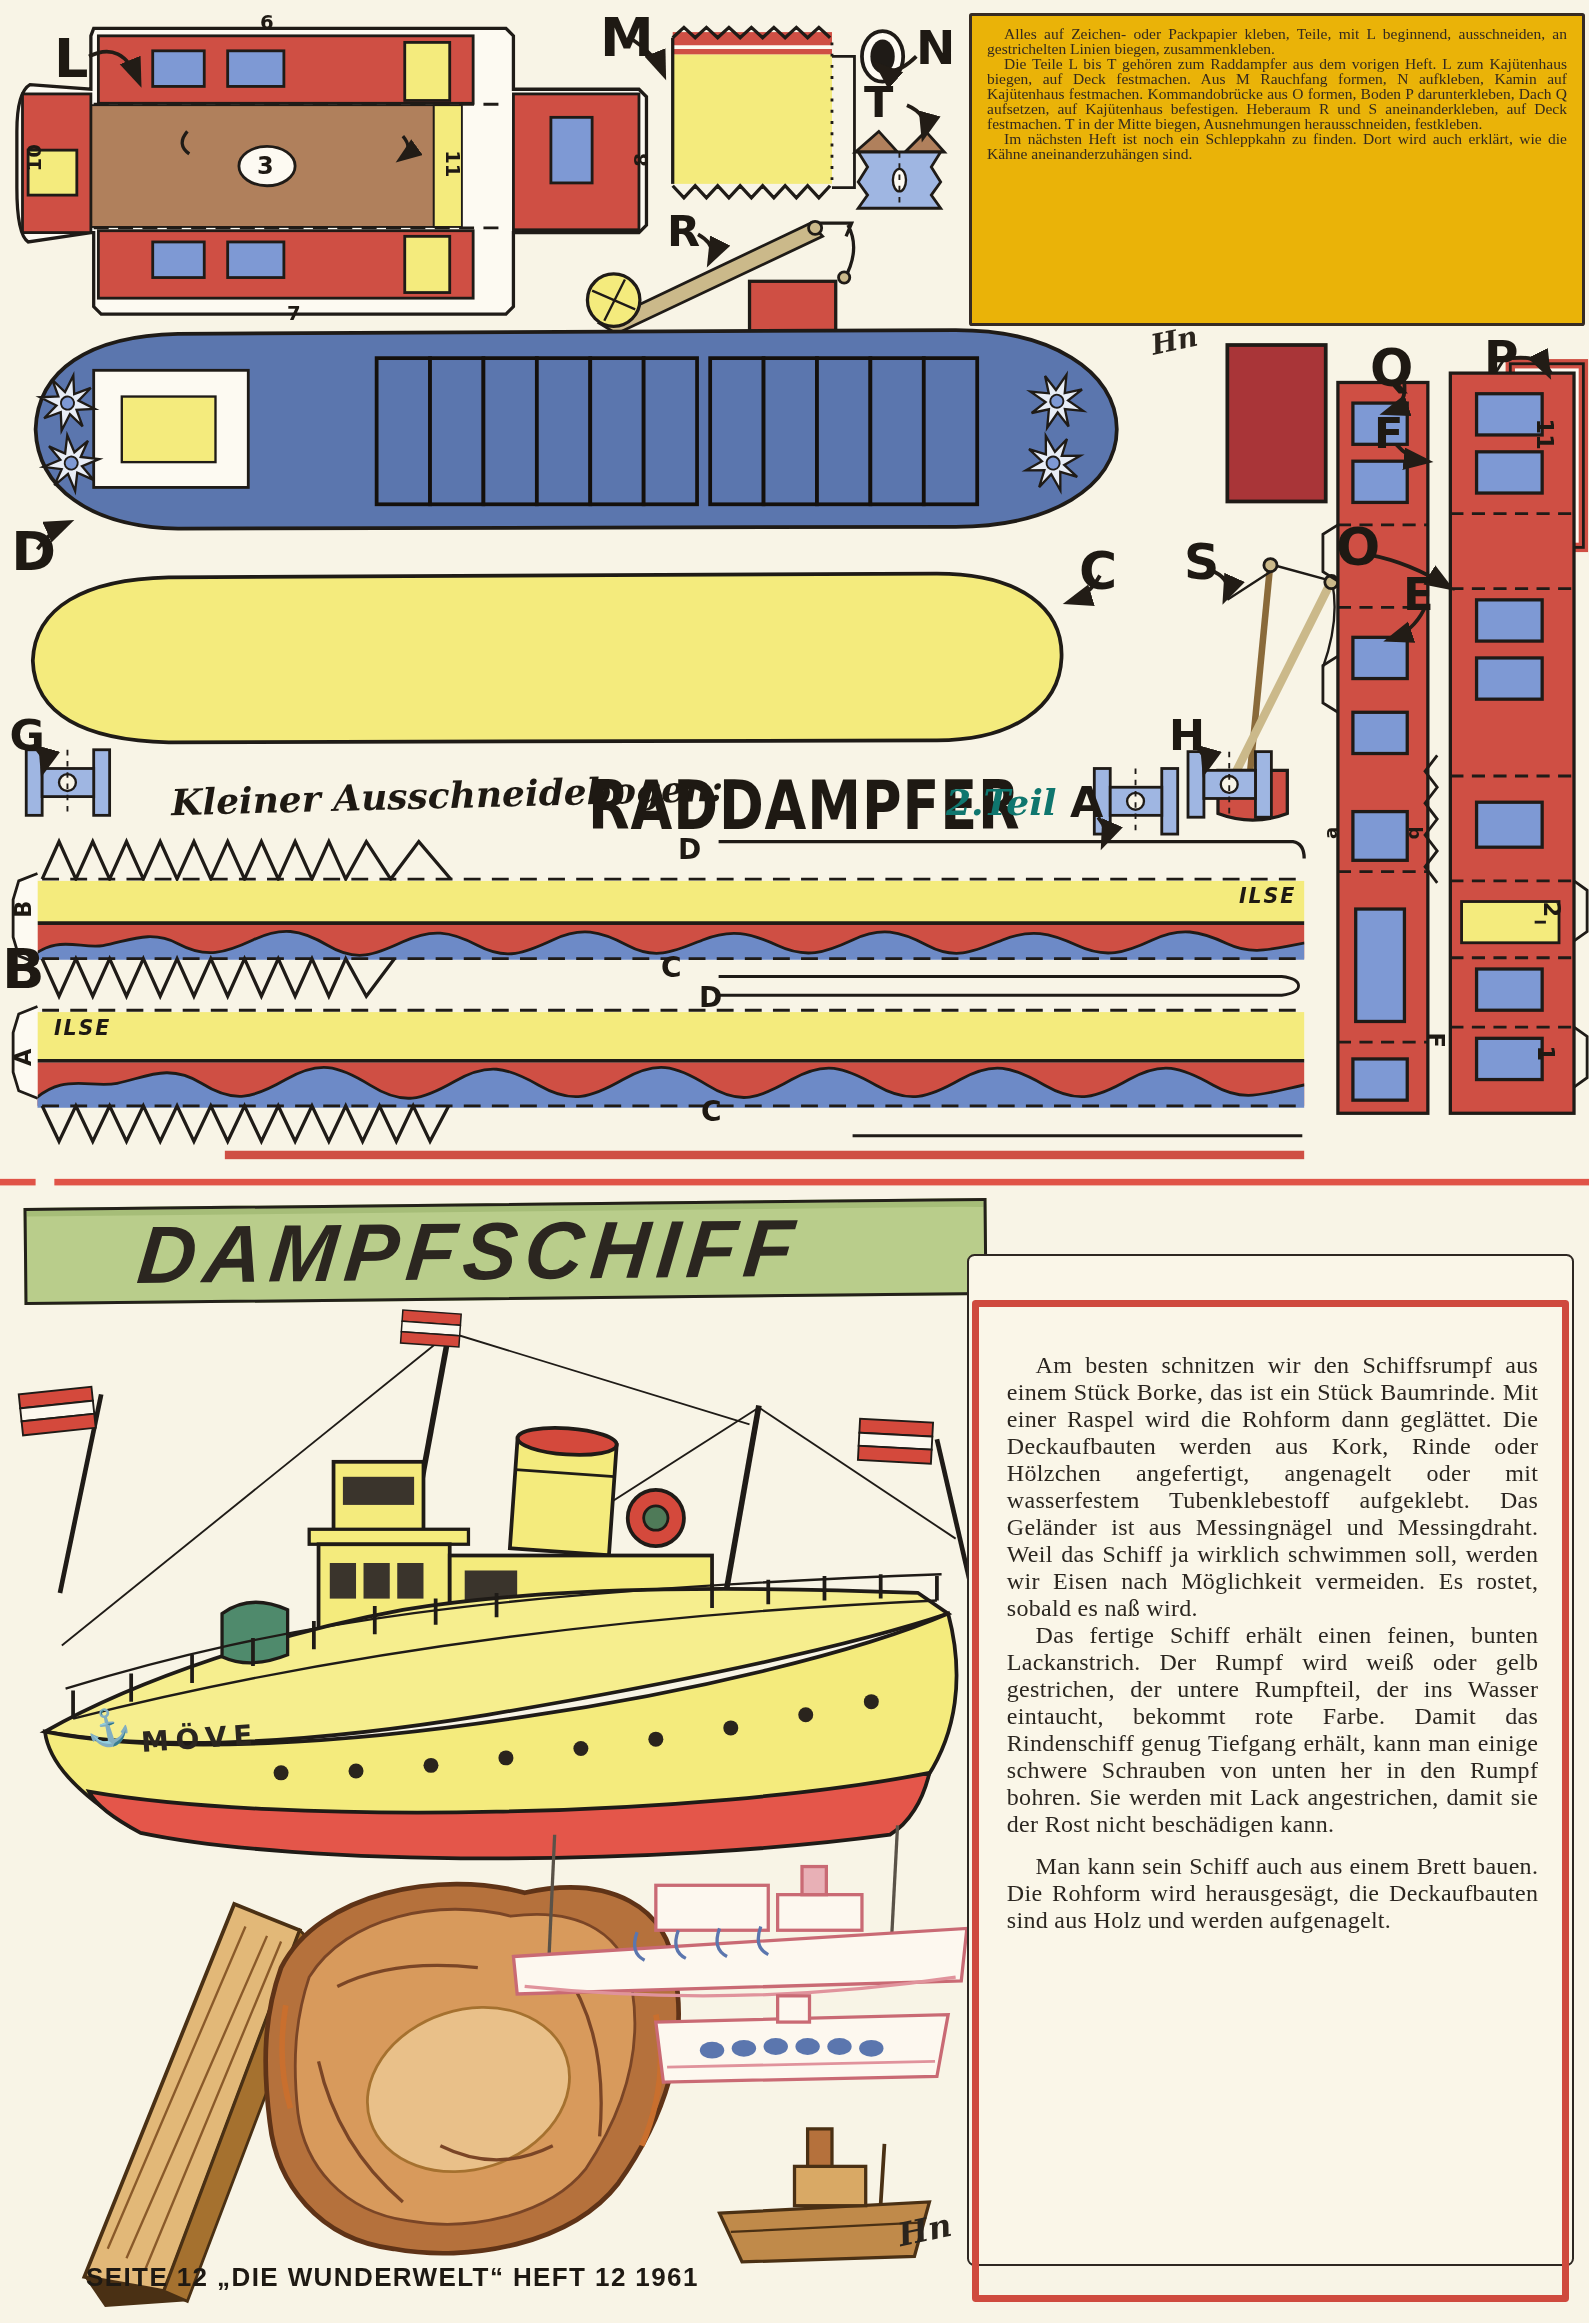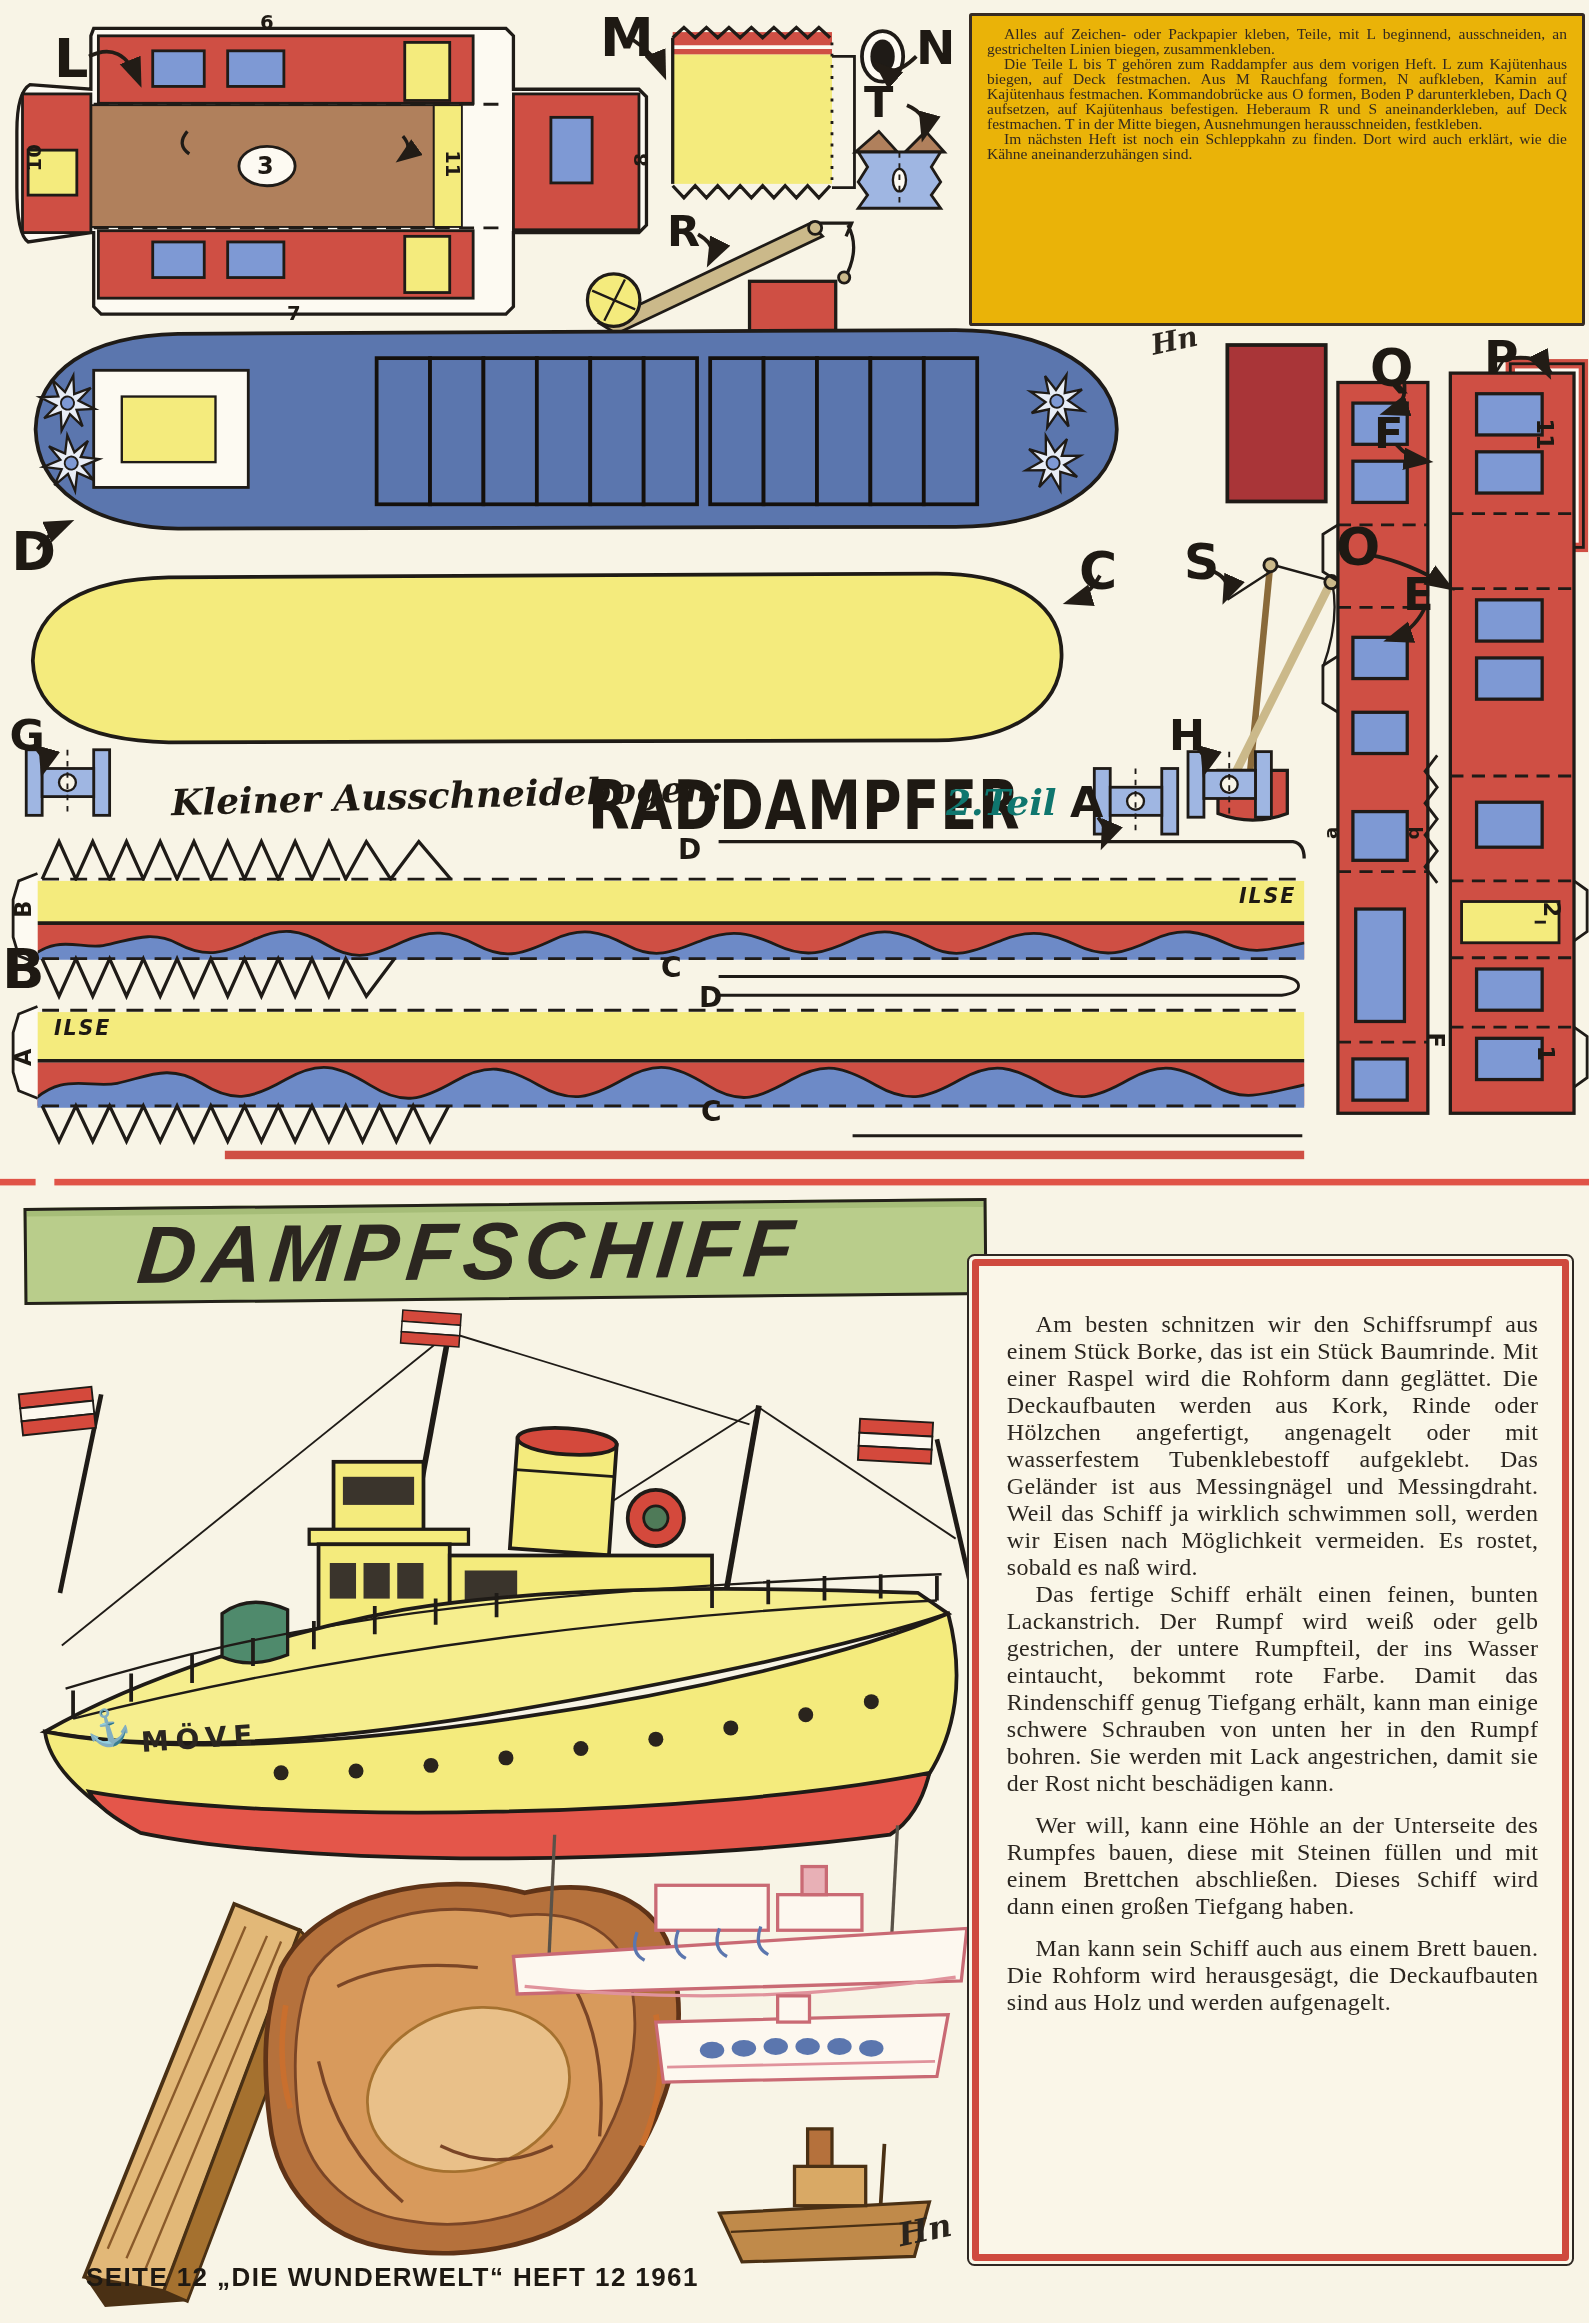"Am besten schnitzen wir den" .frame-inner { margin-top: none -> 41px }
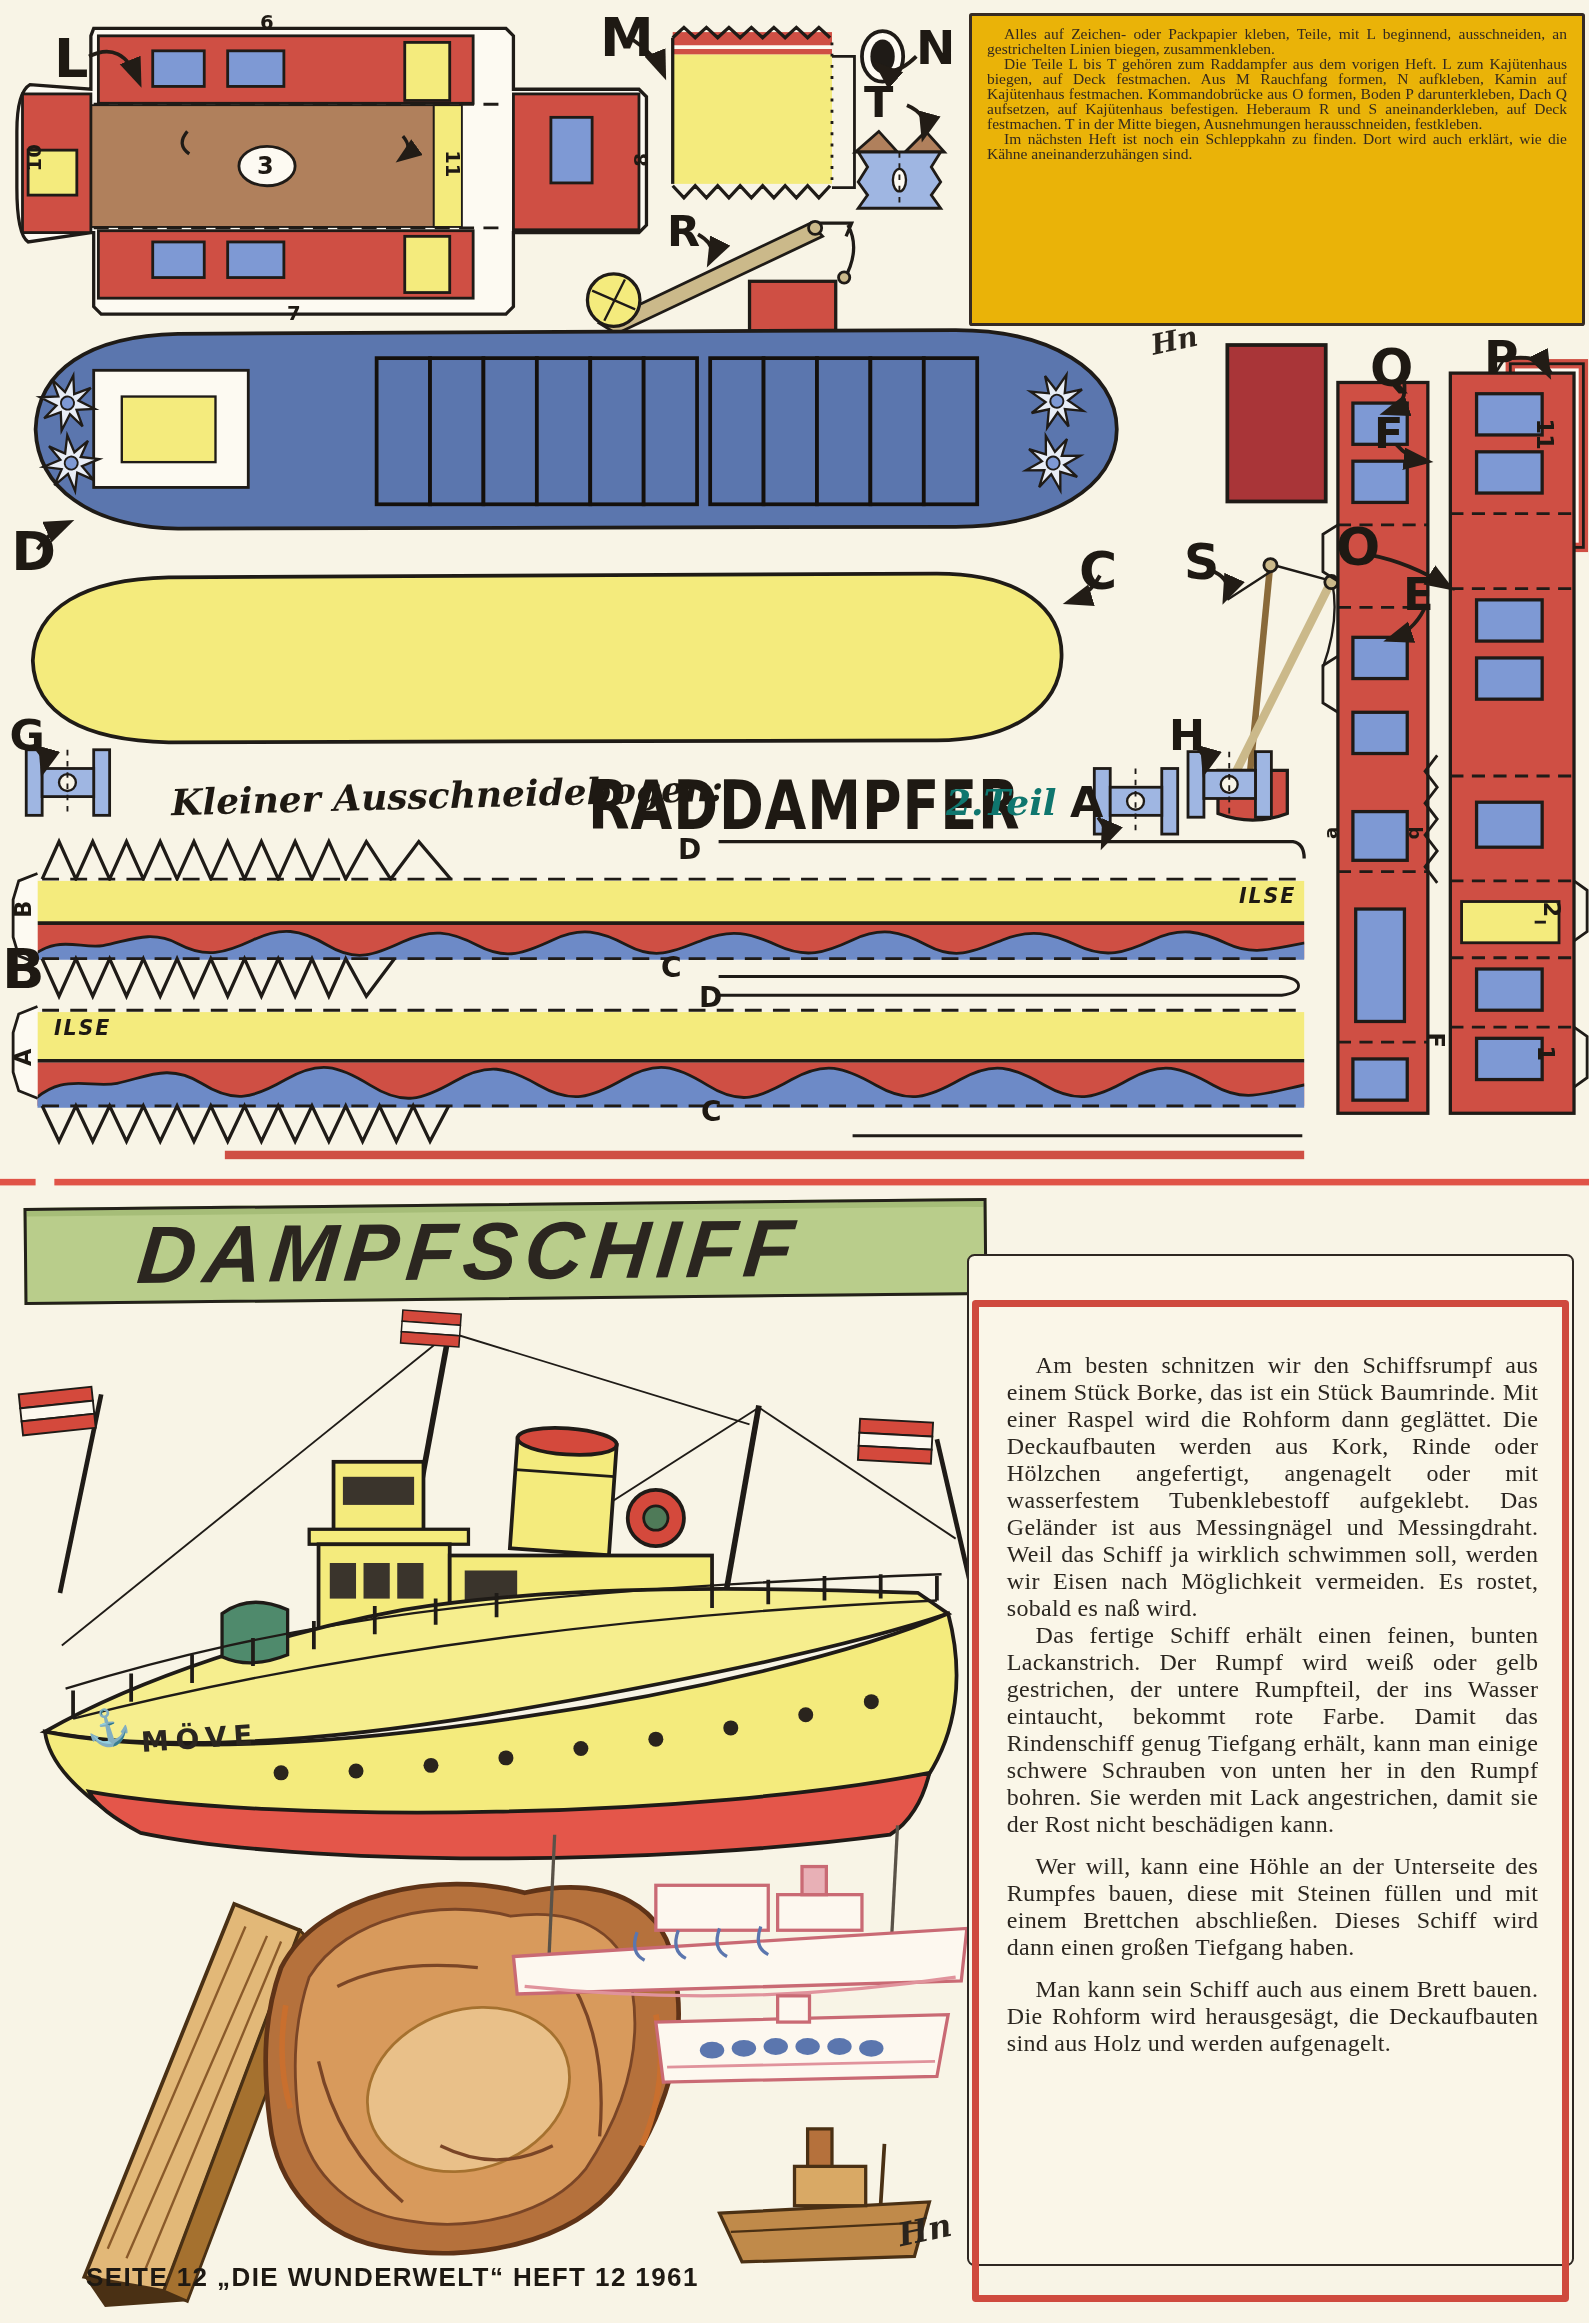"Wer will, kann eine Höhle" p.sp { html: <p>Wer will, kann eine Höhle an der Unterseite des Rumpfes bauen, diese mit Steinen füllen und mit einem Brettchen abschließen. Dieses Schiff wird dann einen großen Tiefgang haben.</p> -> none }
